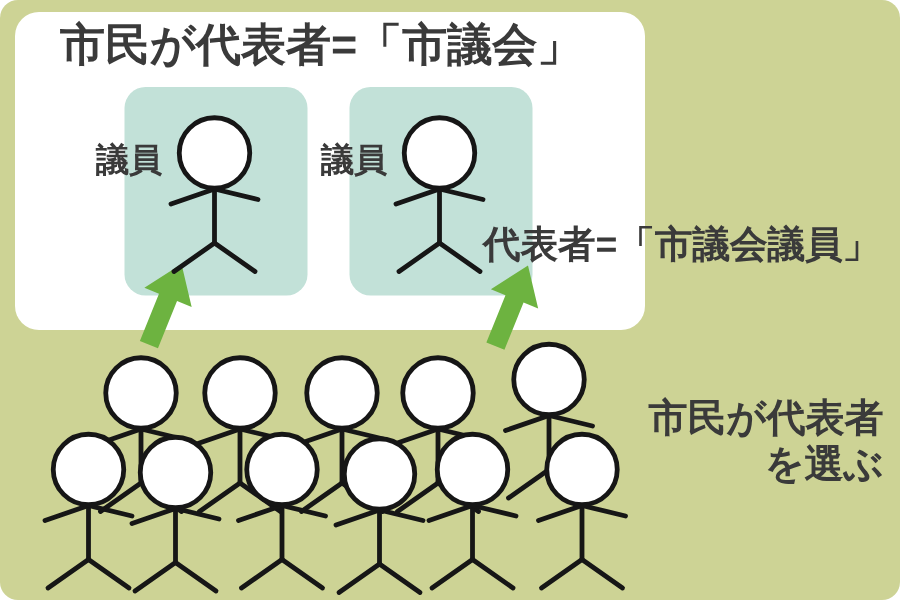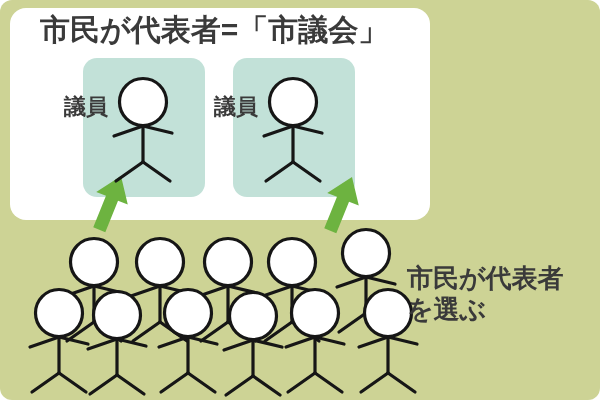"代表者=「市議会議員」" div.rep-label { html: none -> <div>代表者=「市議会議員」</div> }
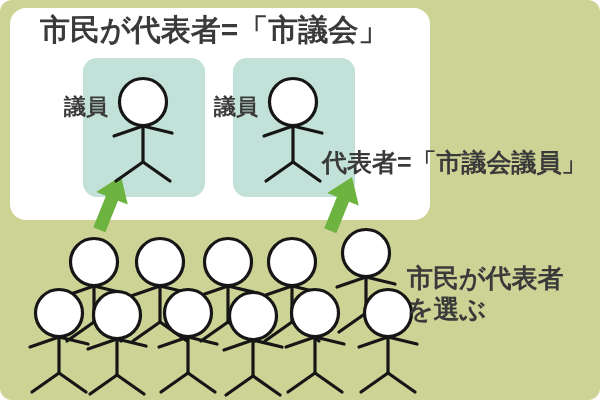"市民が代表者" .citizens-label { text-align: left -> right }
